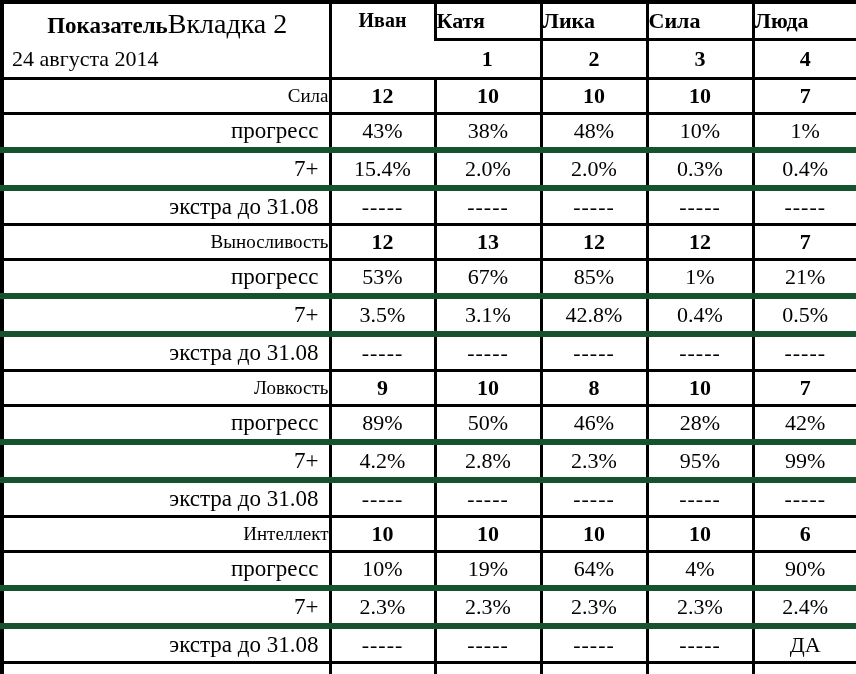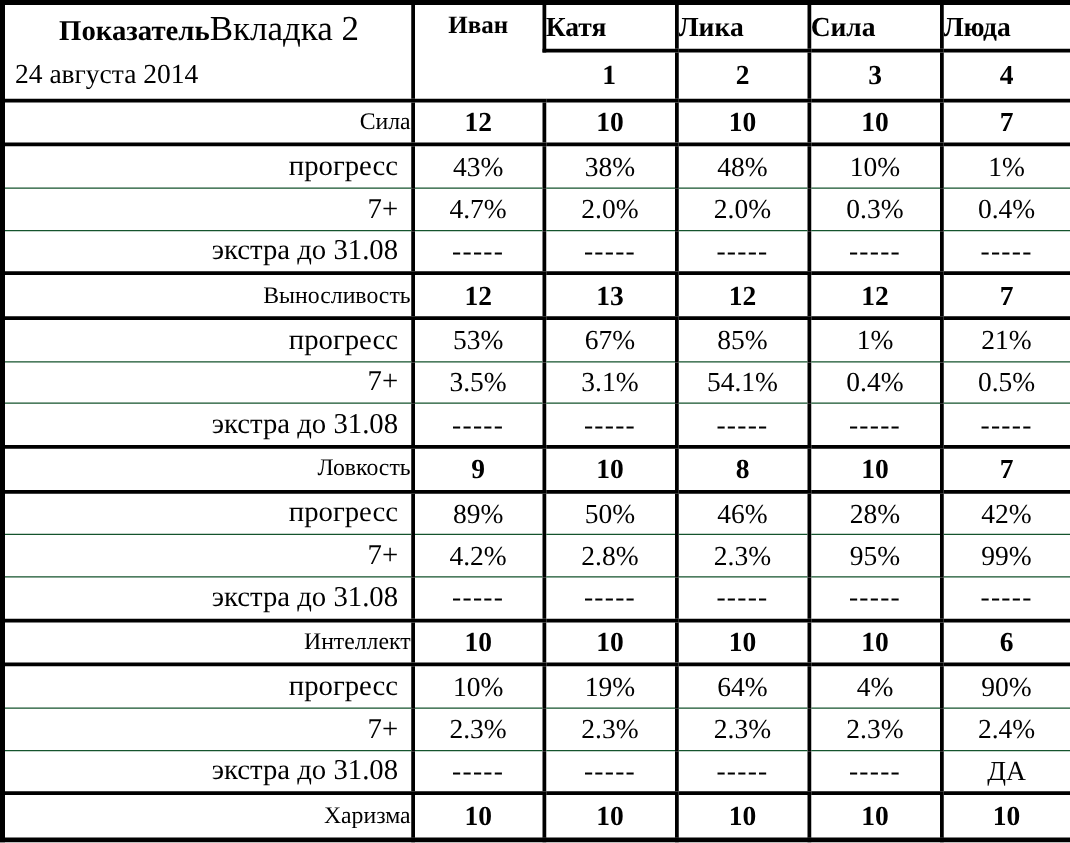"прогресс" tr.r-sub td { border-bottom: 1px solid #14532d -> 6px solid #14532d }
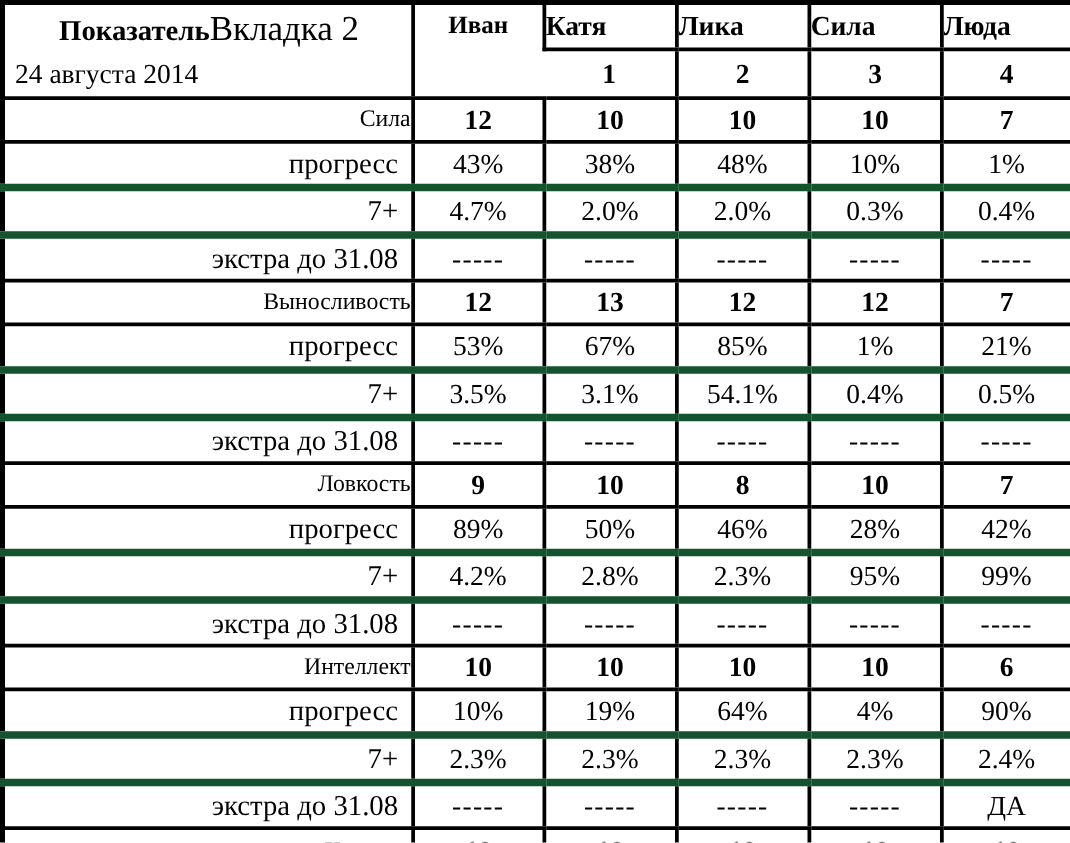"4.7%" td.center { text: 4.7% -> 15.4% }
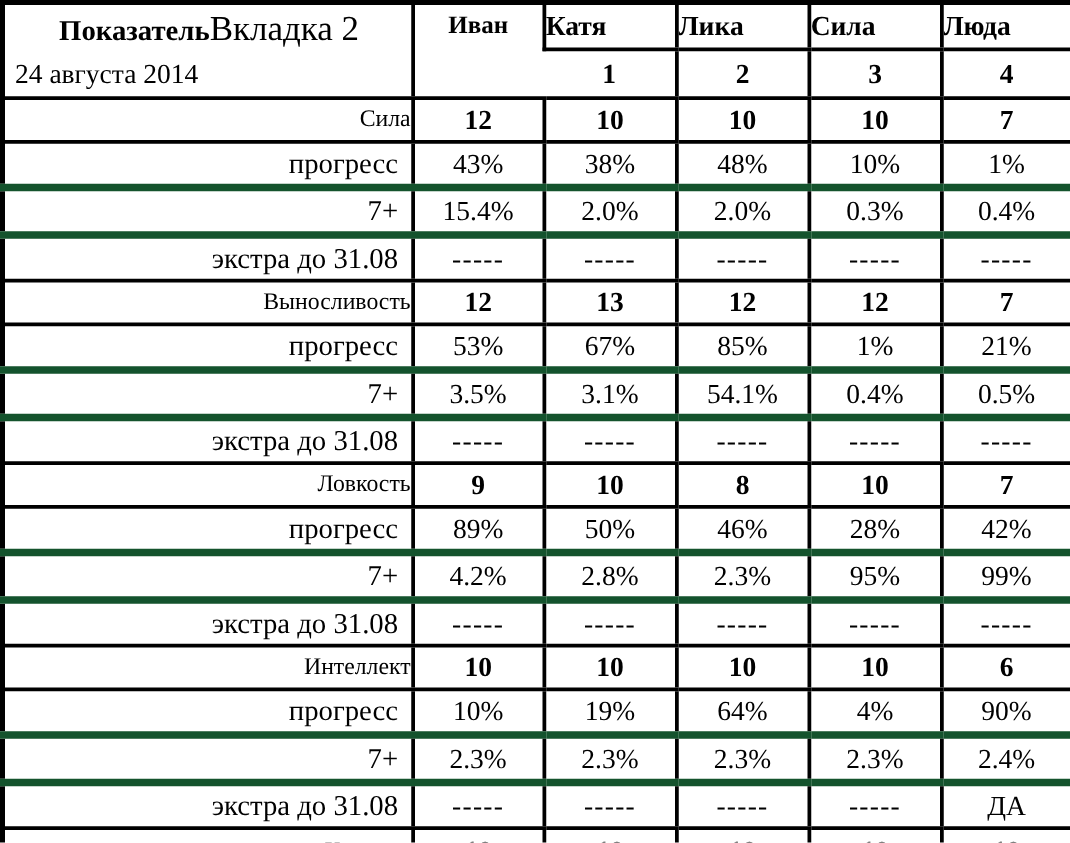"54.1%" td.center { text: 54.1% -> 42.8% }
